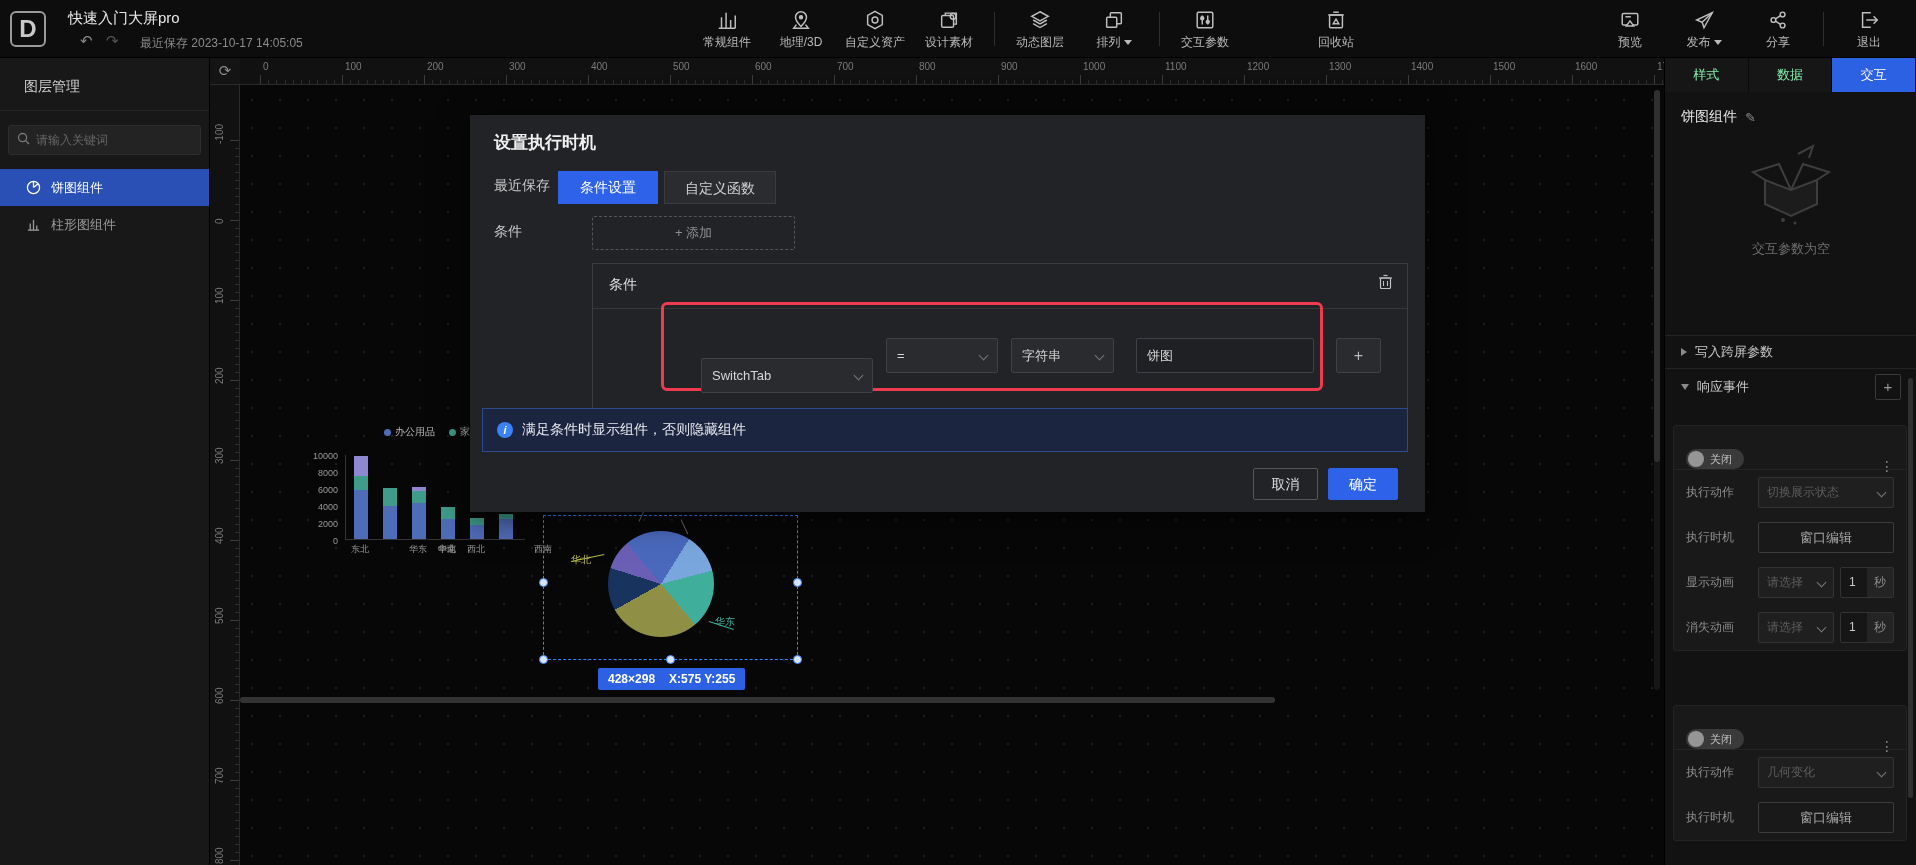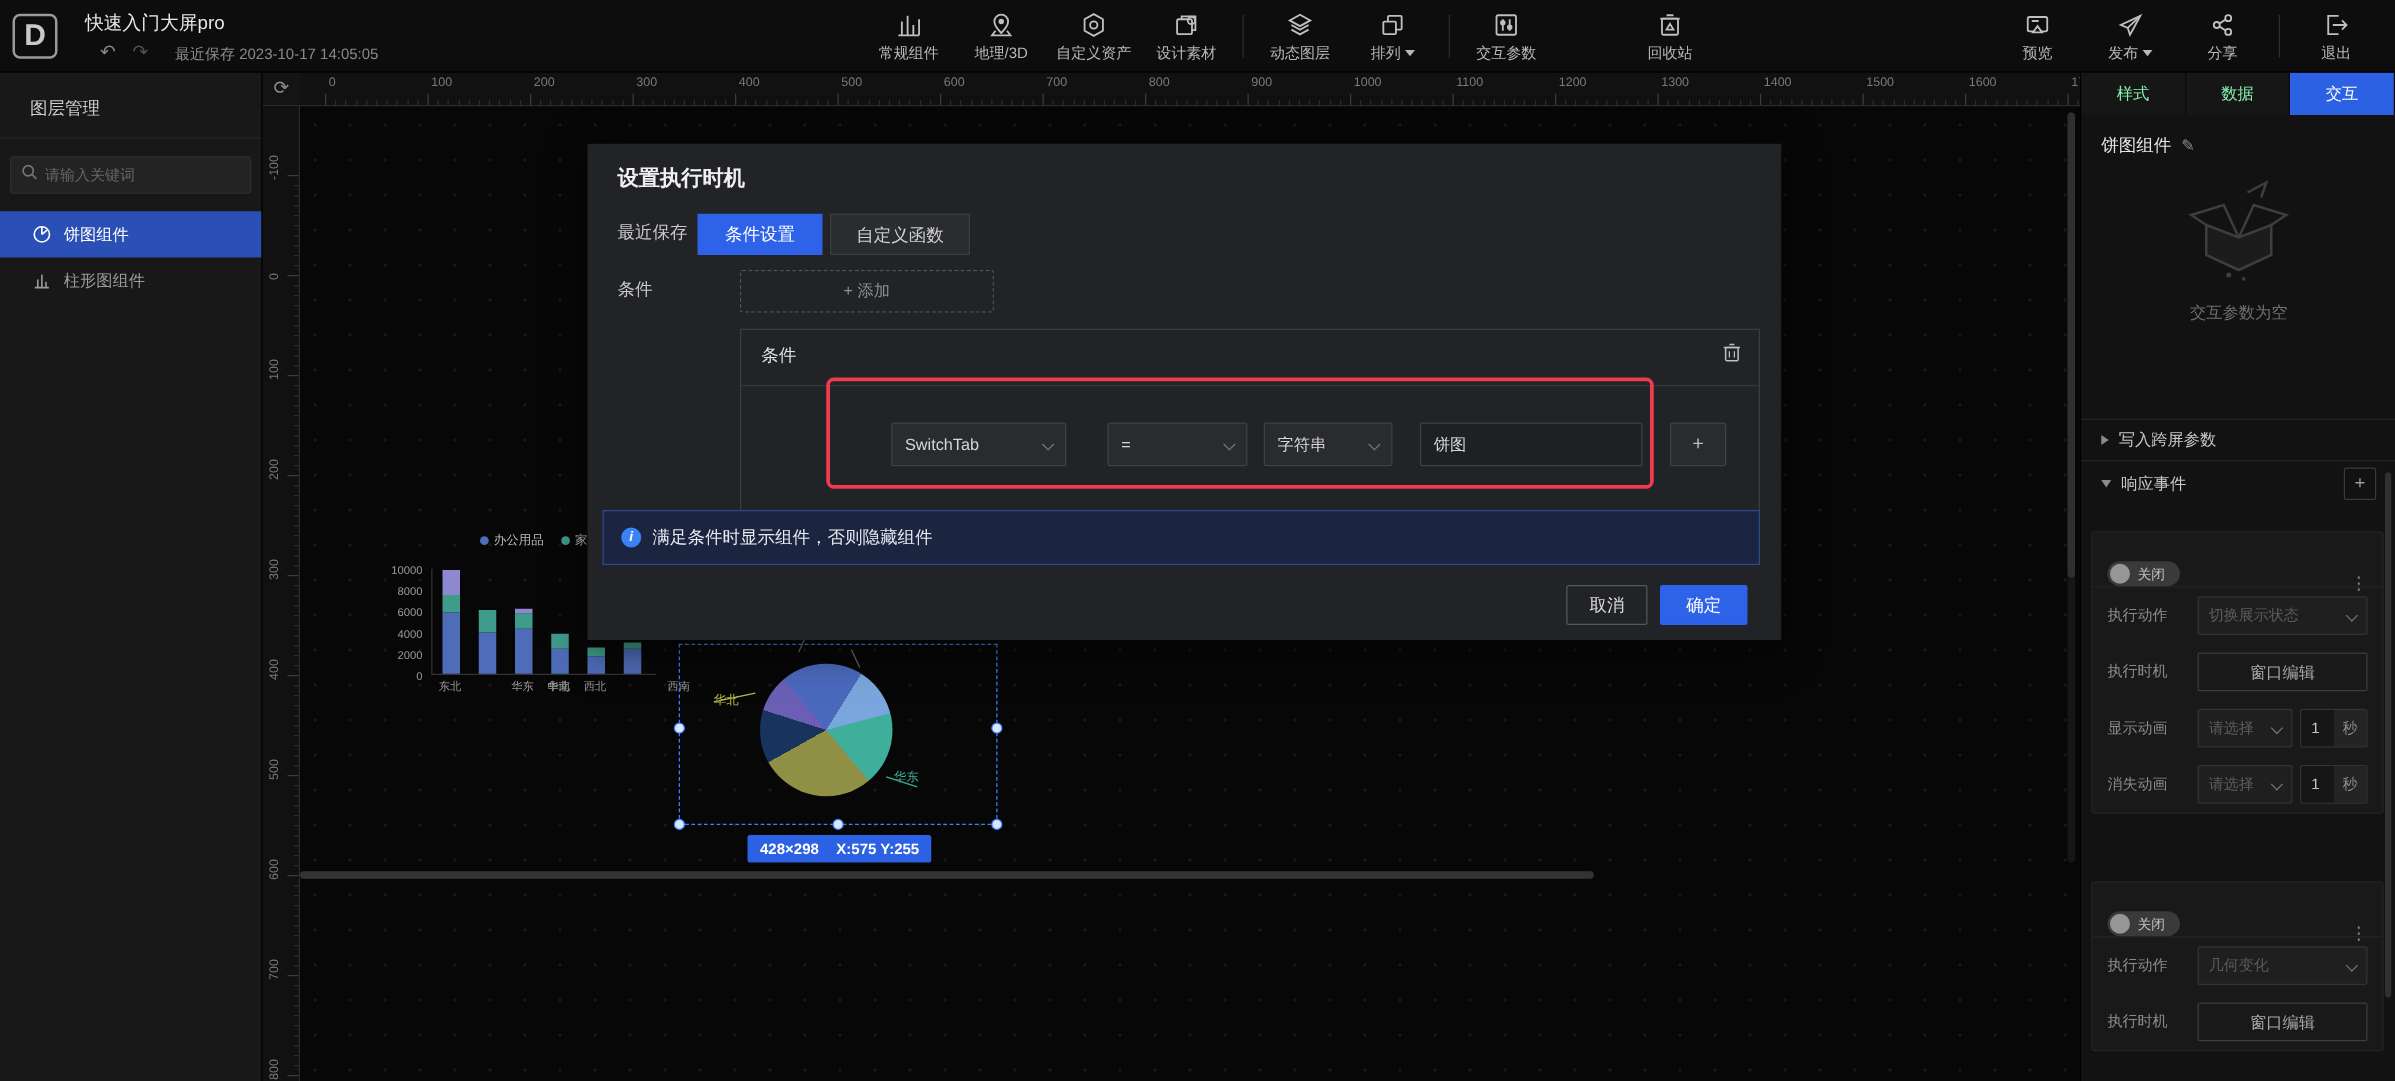"SwitchTab" div.cfield { left: 120px -> 108px; margin-top: none -> 20px; width: 140px -> 172px }
